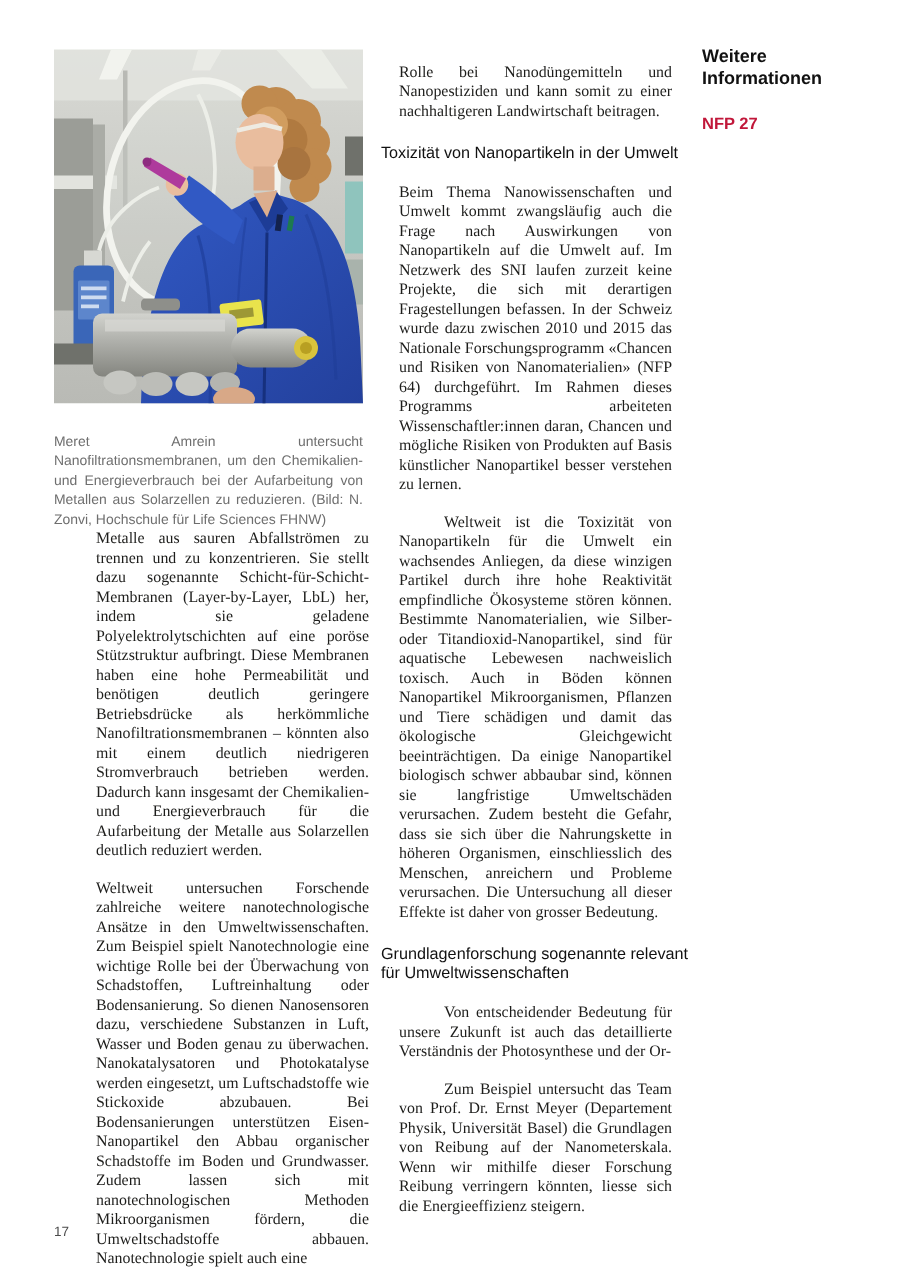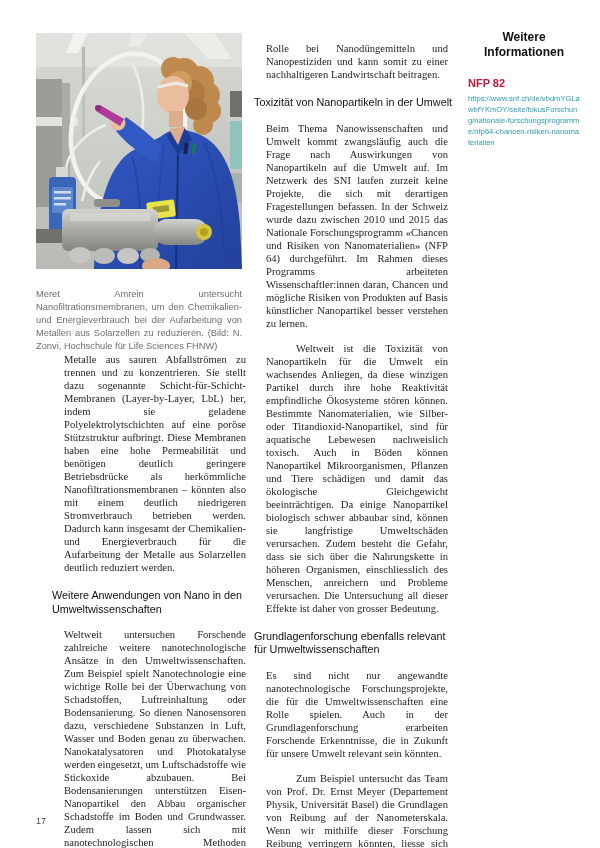"Weitere Informationen" .sidebar-heading { text-align: center -> none }
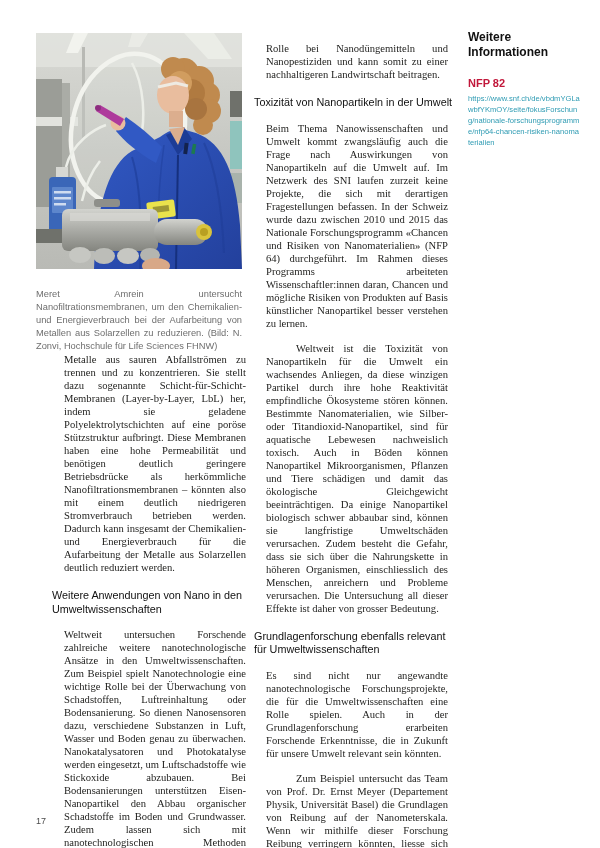"NFP 82" div.sidebar-linktitle { text: 82 -> 27 }
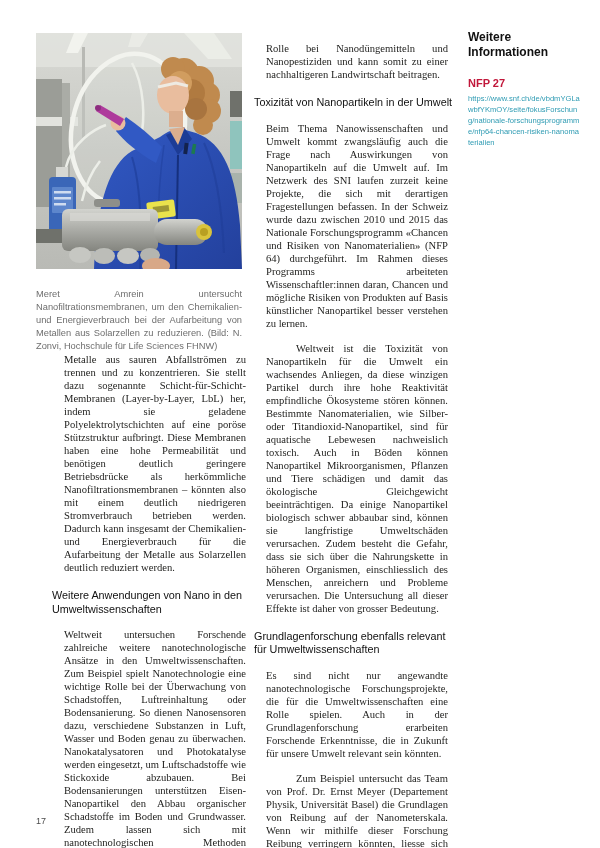"https://www.snf.ch/de/vbdmYGLawbfYKmOY/s" a.sidebar-url { html: <a>https://www.snf.ch/de/vbdmYGLawbfYKmOY/seite/fokusForschung/nationale-forschungsprogramme/nfp64-chancen-risiken-nanomaterialien</a> -> none }
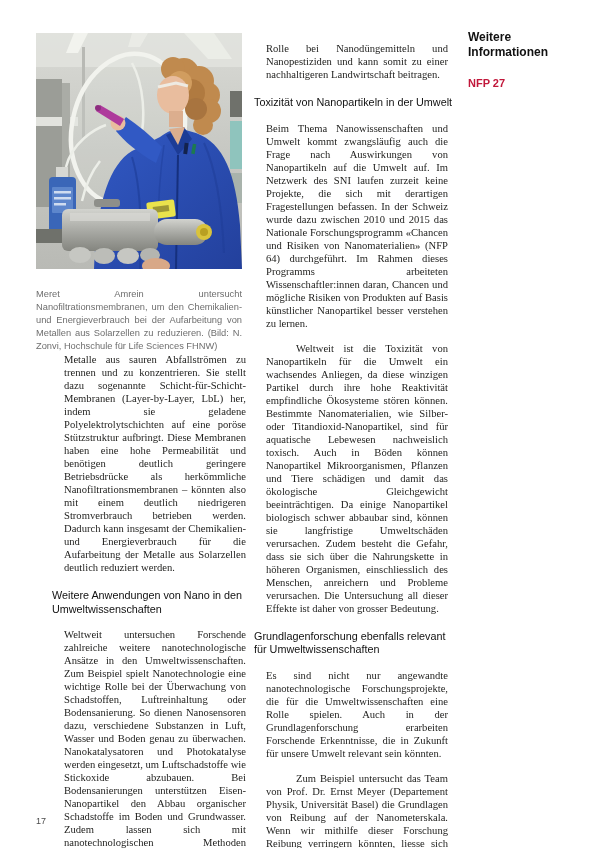"Weitere Anwendungen von Nano in" h3.subhead { html: <h3>Weitere Anwendungen von Nano in den Umweltwissenschaften</h3> -> none }
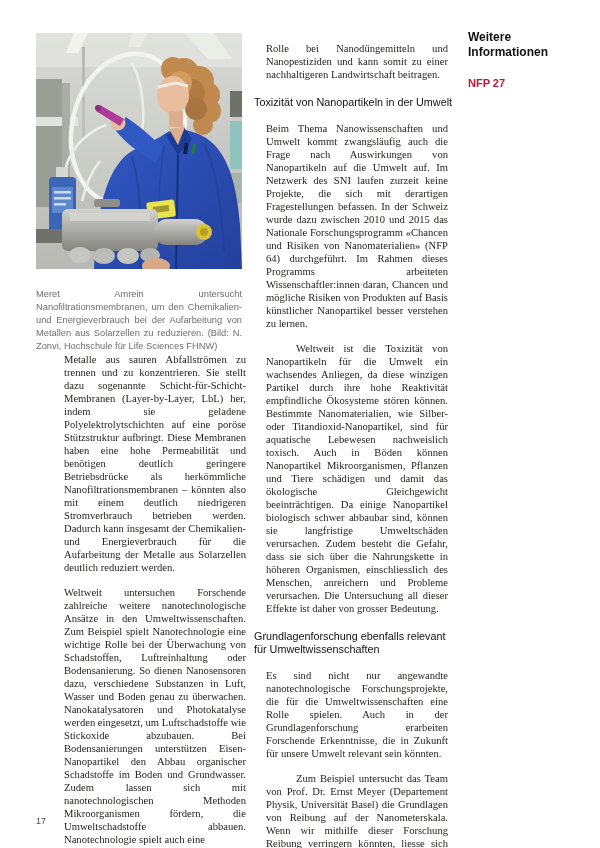"Grundlagenforschung ebenfalls relevant" h3.subhead { text: ebenfalls -> sogenannte }
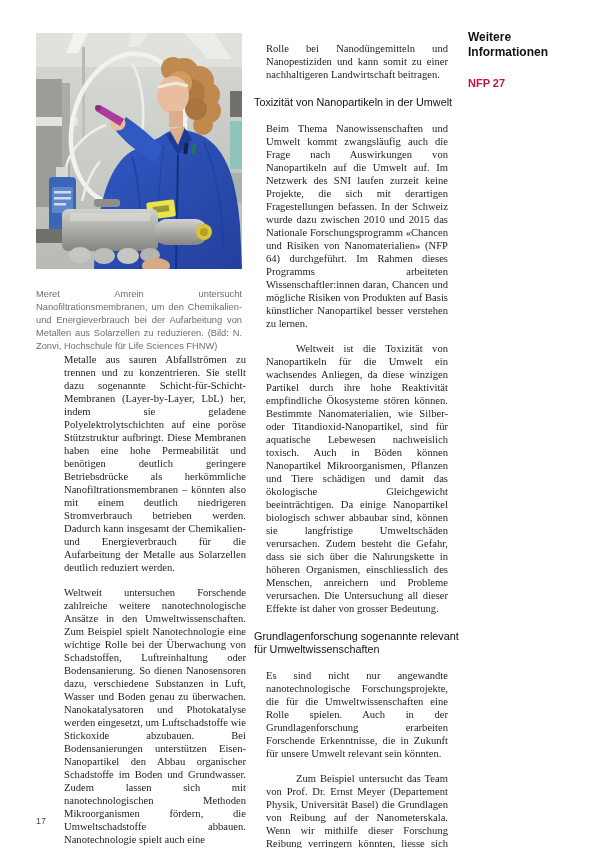"Es sind nicht nur angewandte" p { html: <p>Es sind nicht nur angewandte nanotechnologische Forschungsprojekte, die für die Umweltwissenschaften eine Rolle spielen. Auch in der Grundlagenforschung erarbeiten Forschende Erkenntnisse, die in Zukunft für unsere Umwelt relevant sein könnten.</p> -> none }
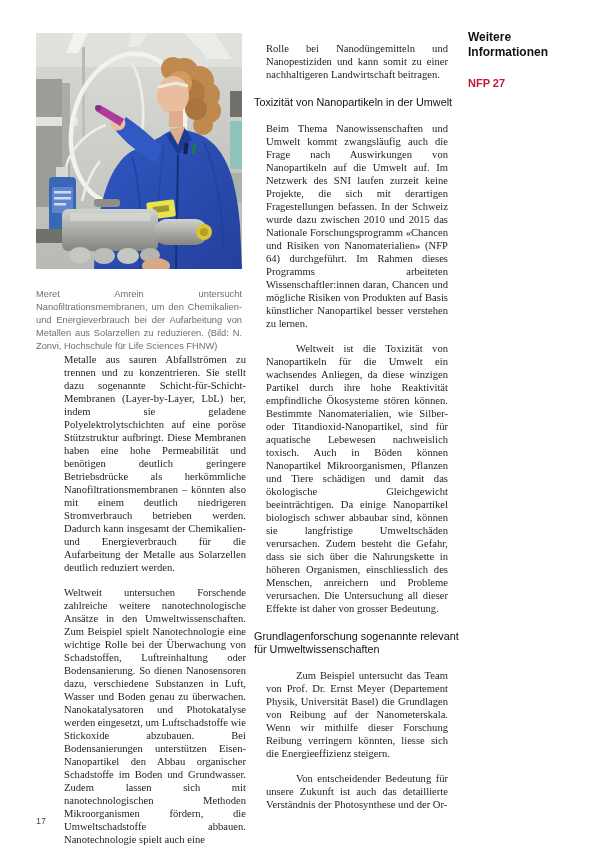"Zum Beispiel untersucht das Team" p.indent { order: before "Von entscheidender Bedeutung für unsere" -> after "Von entscheidender Bedeutung für unsere" }
